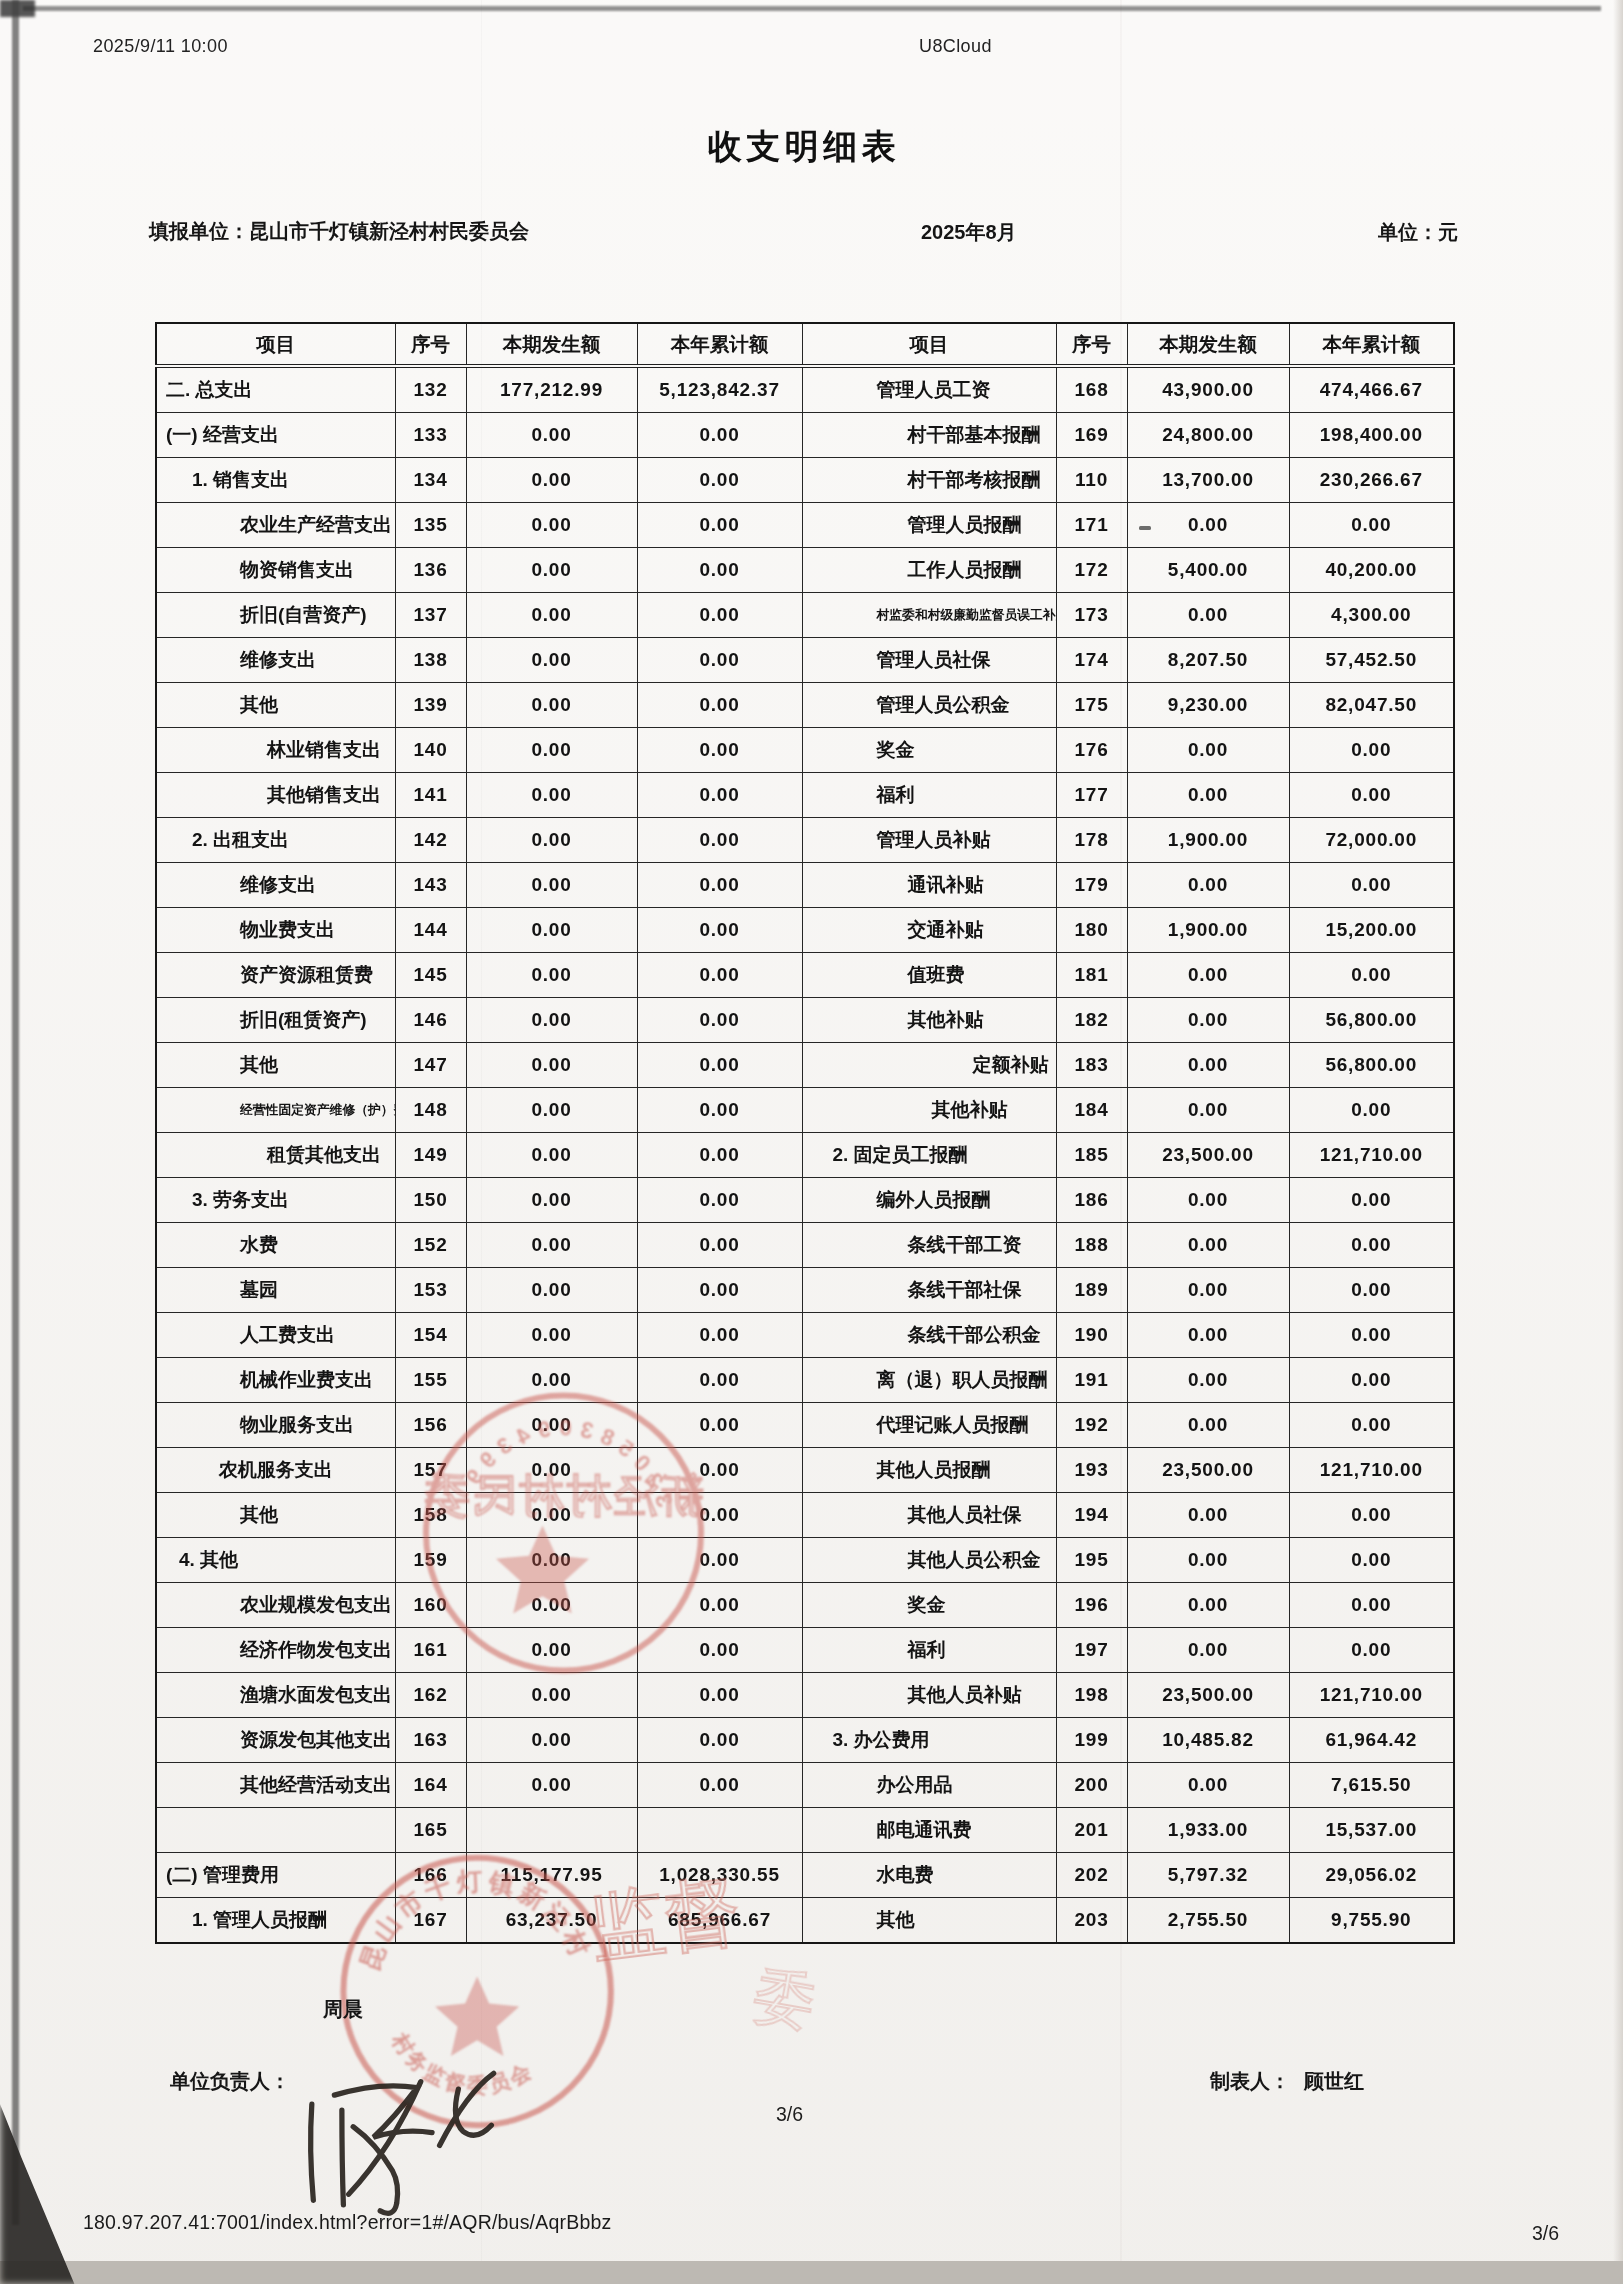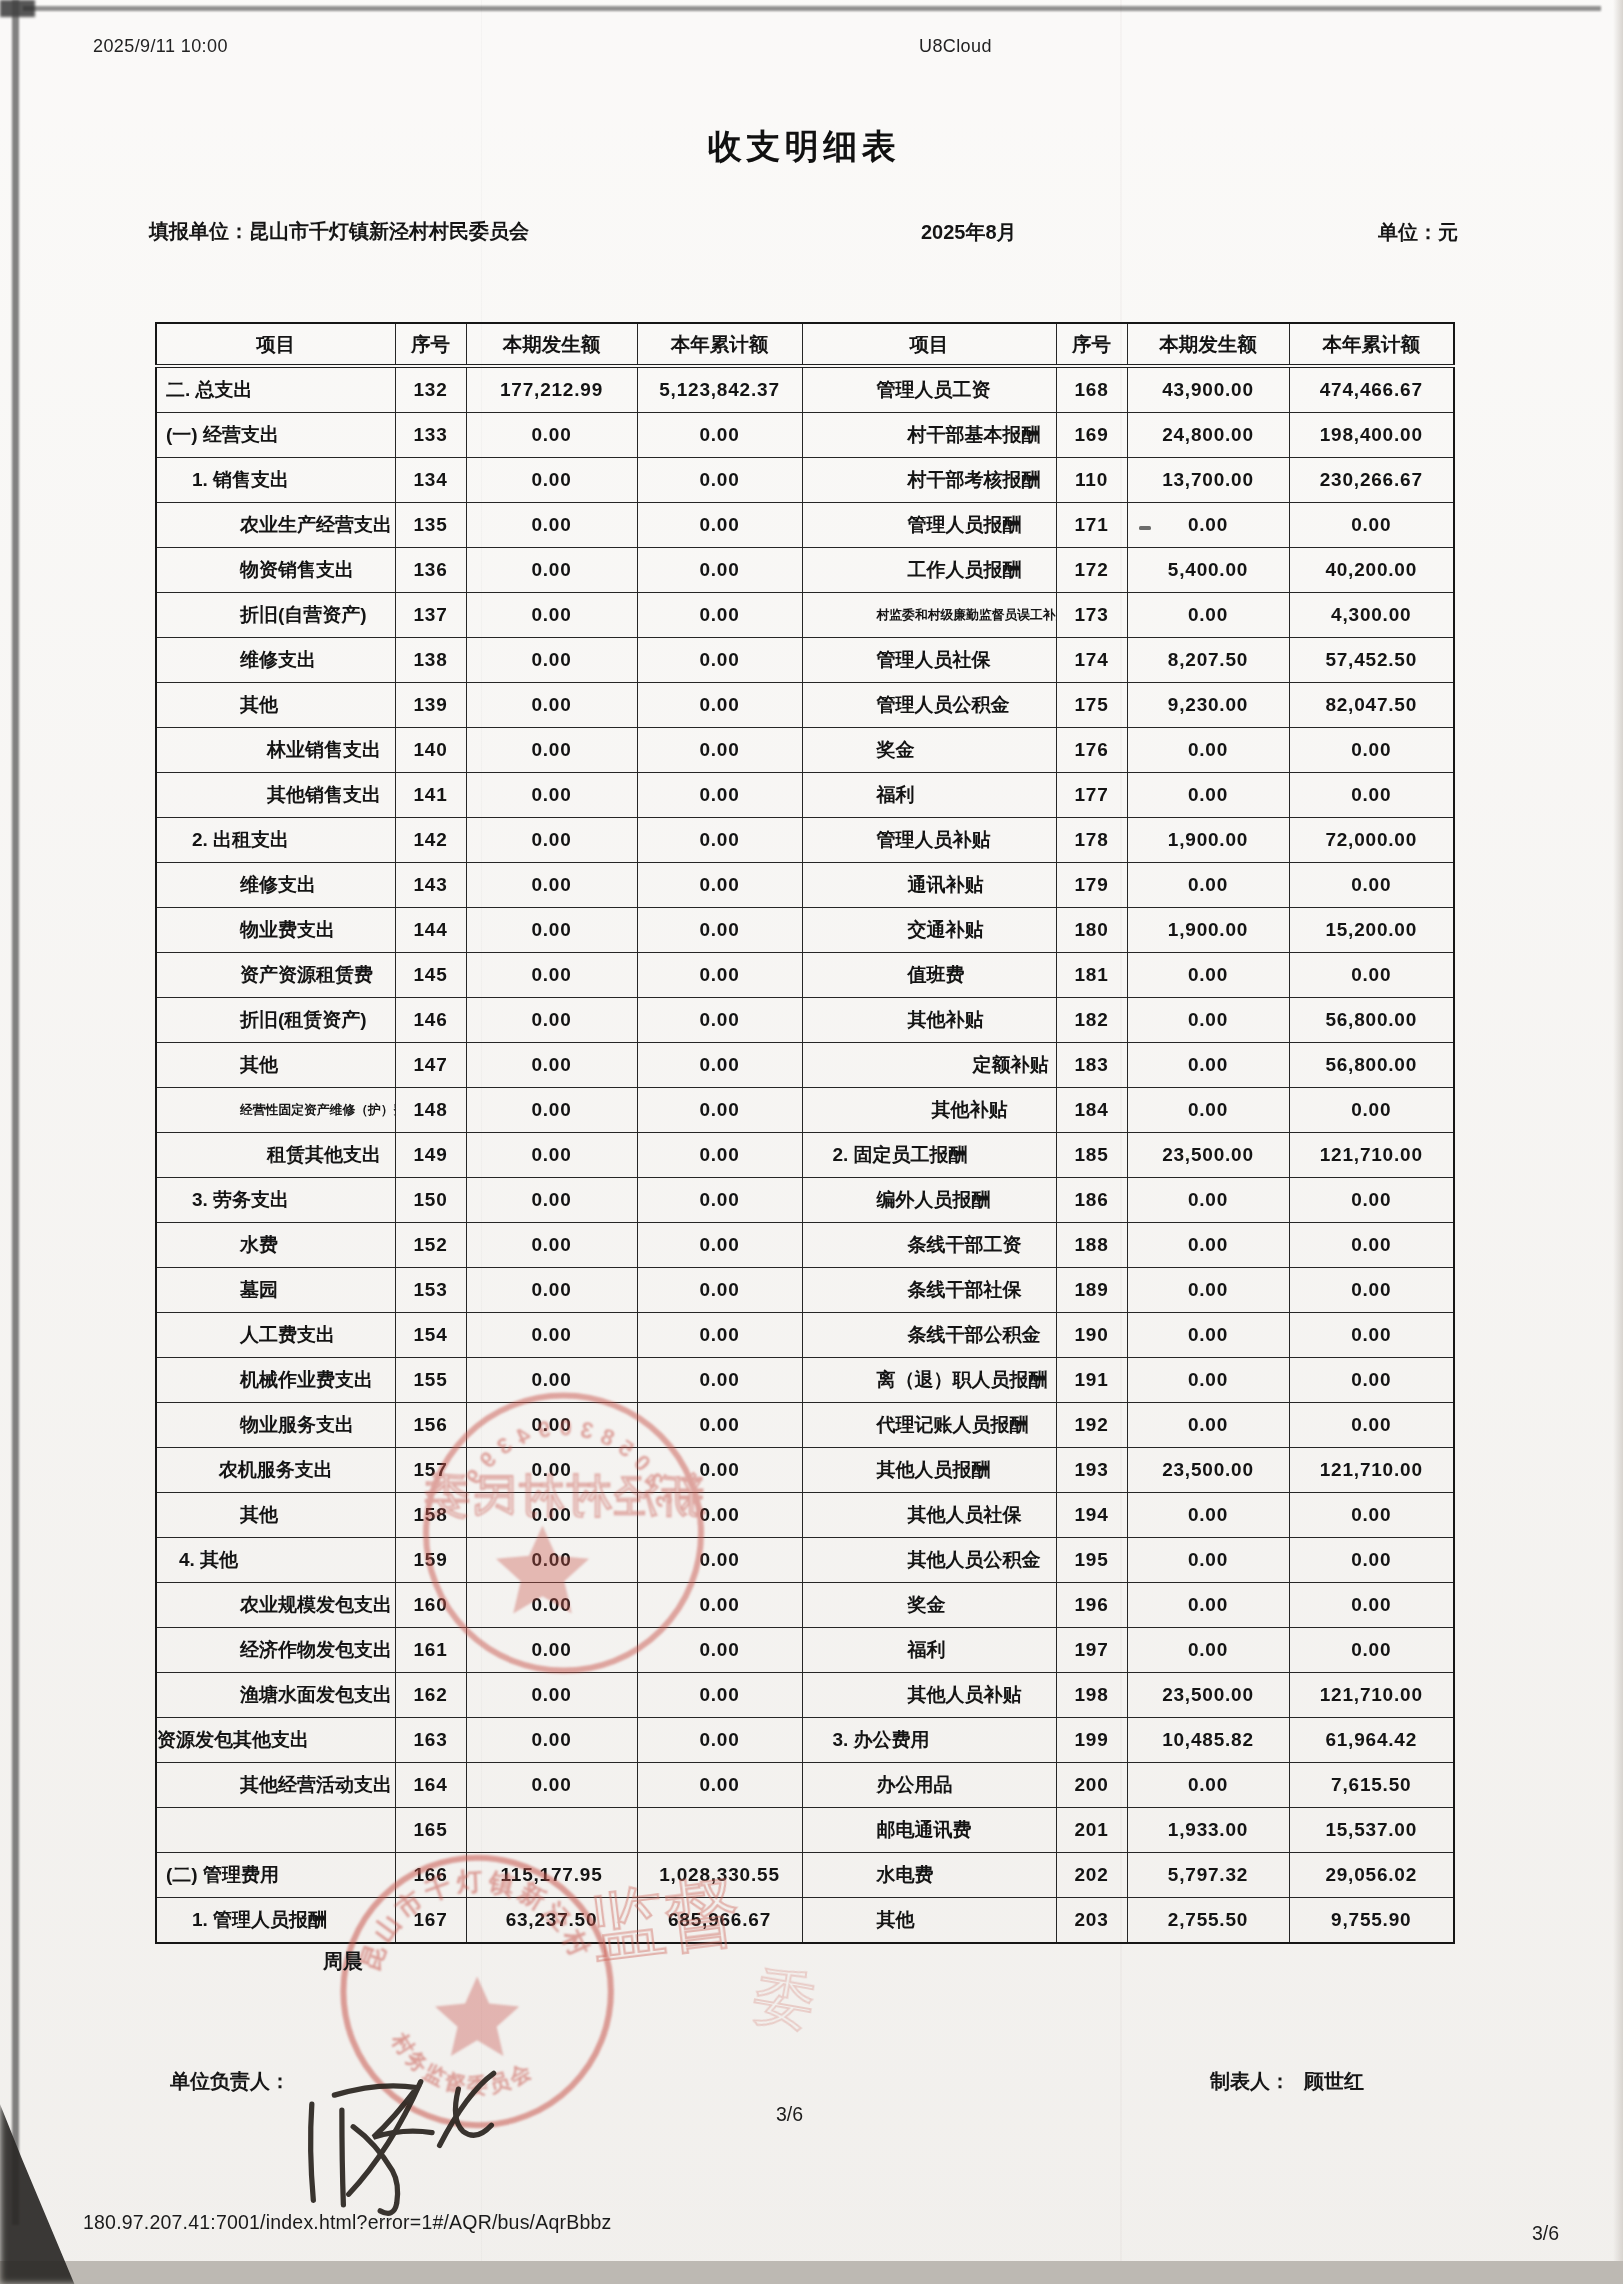"资源发包其他支出" td.c-item { padding-left: none -> 83px }
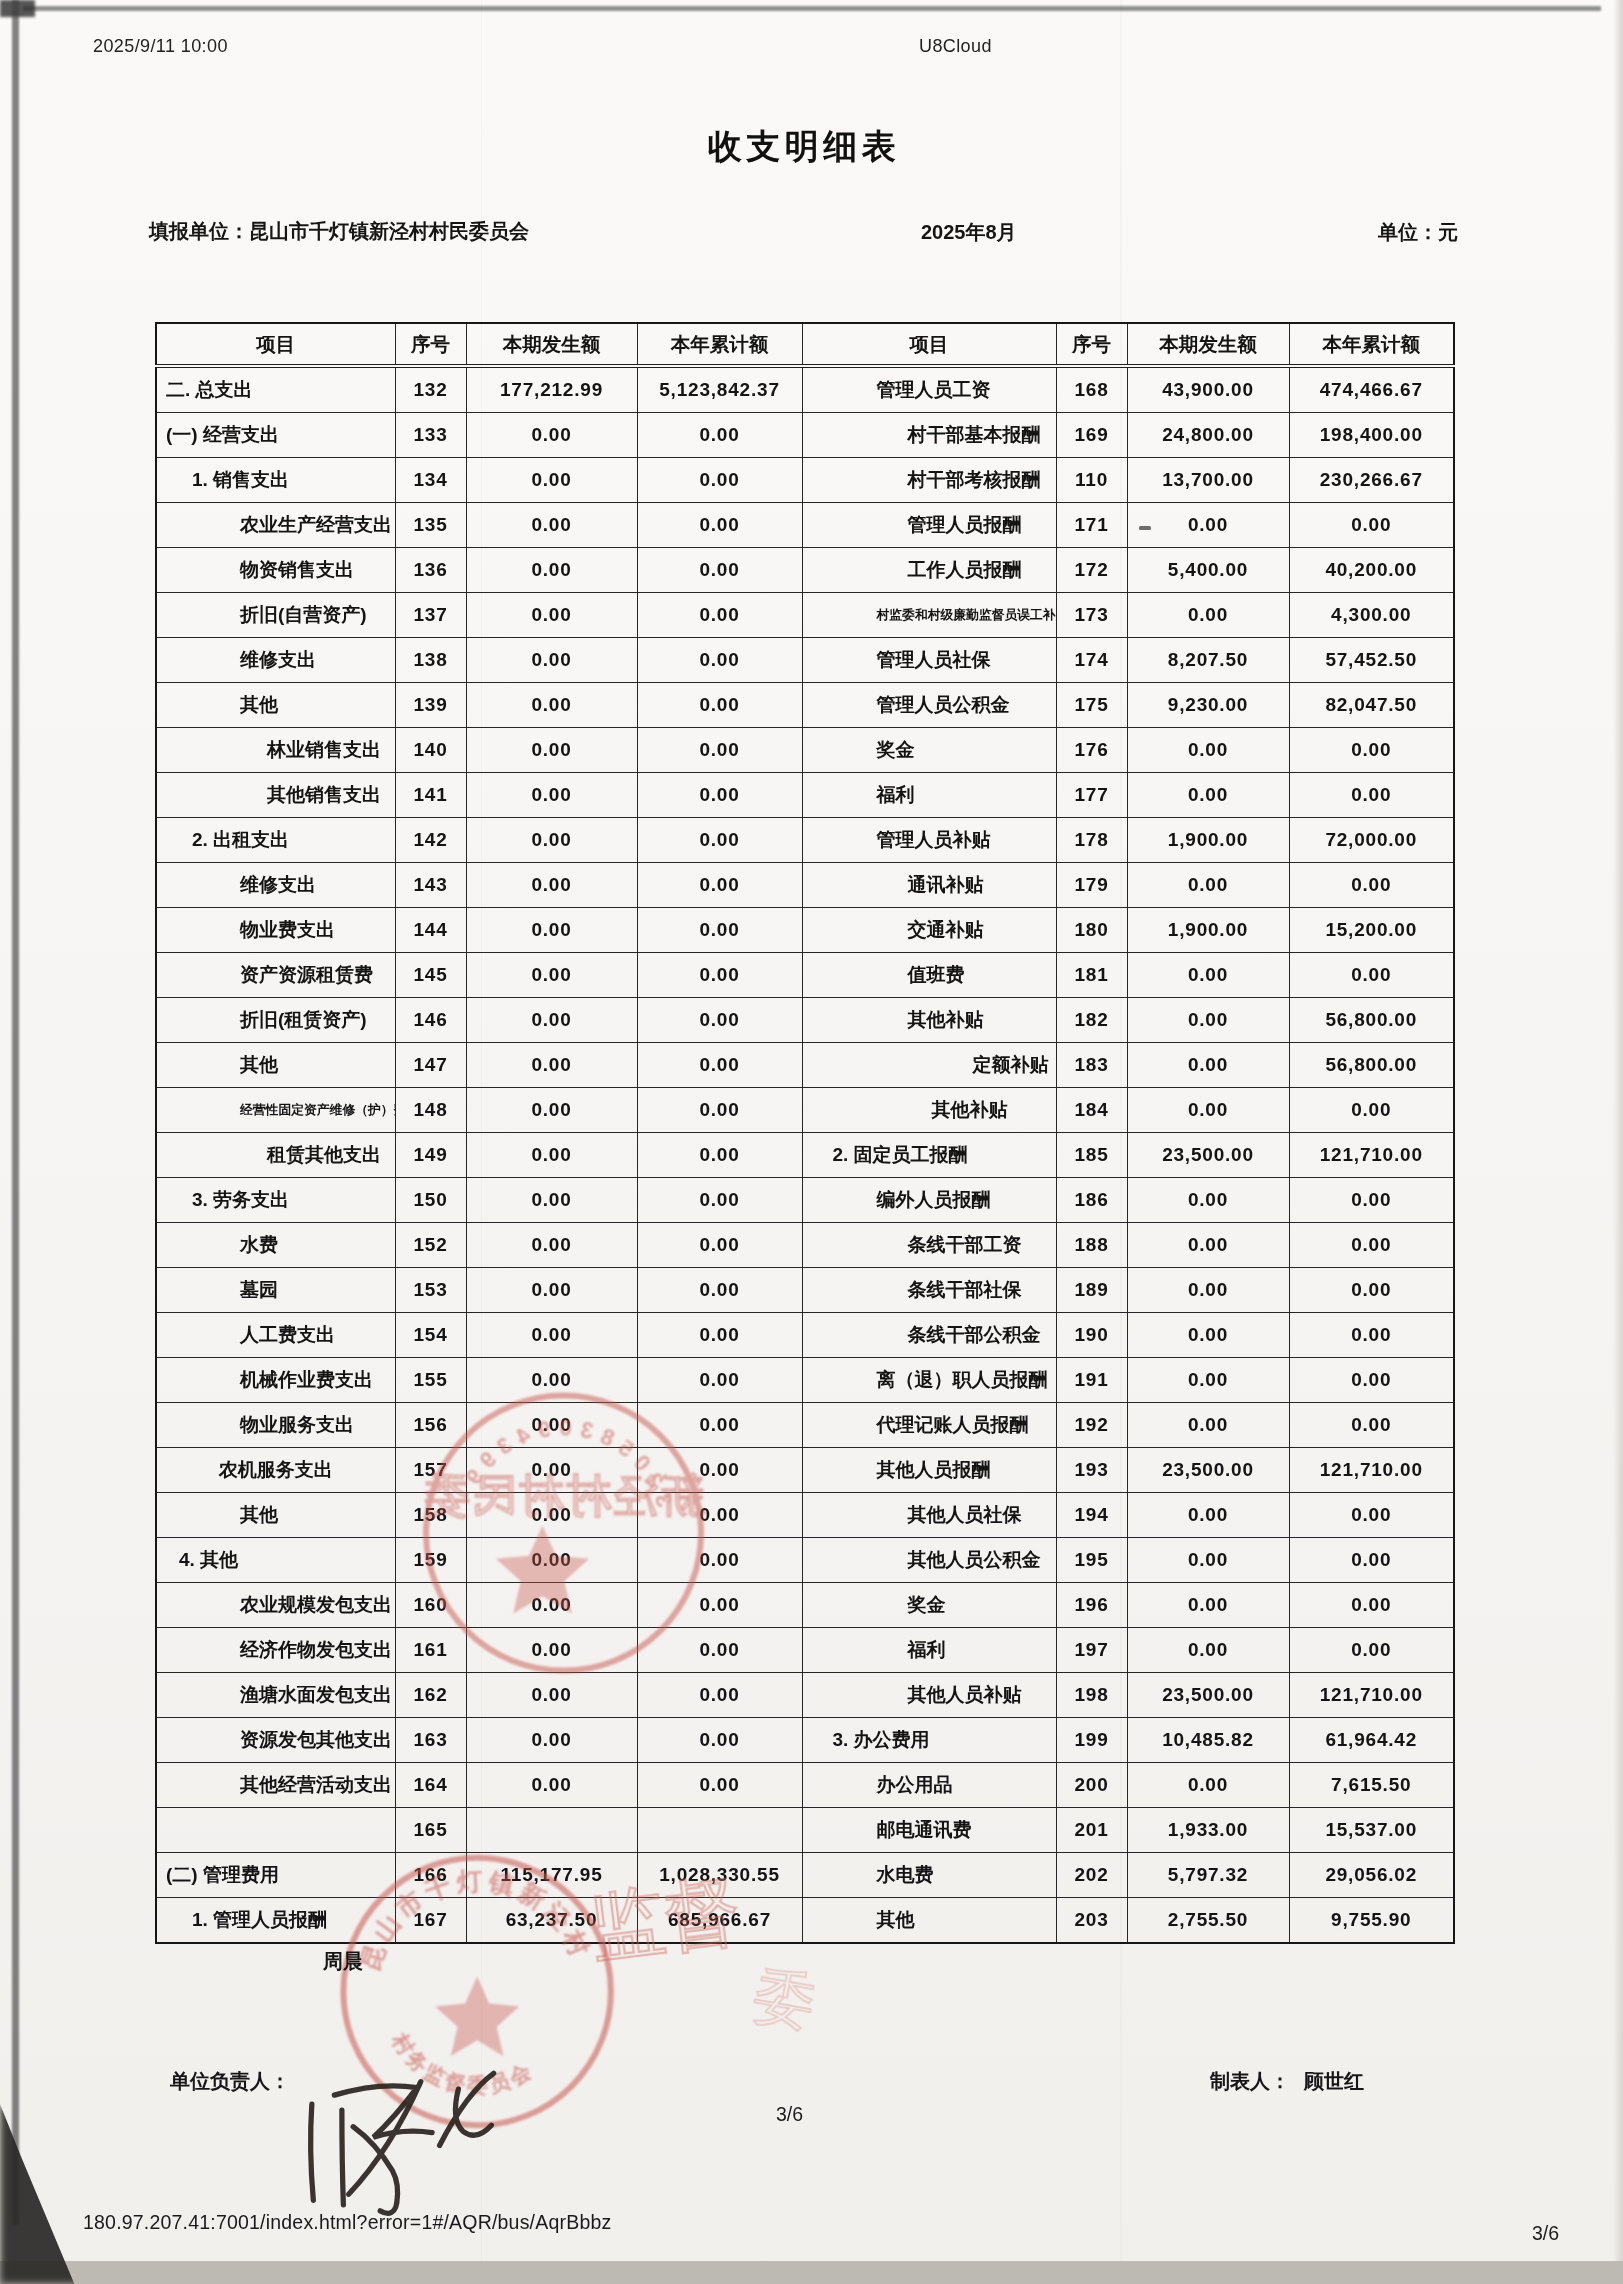"周晨" div.txt { top: 1948px -> 1996px }
